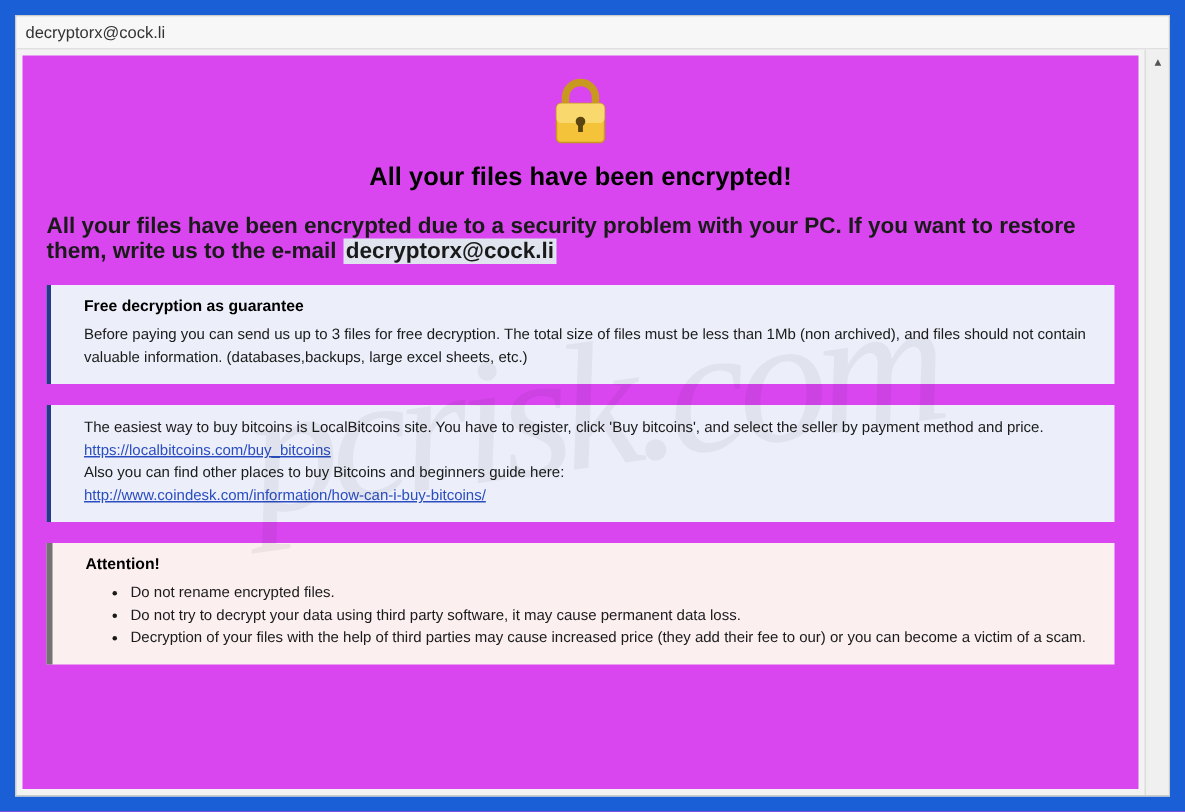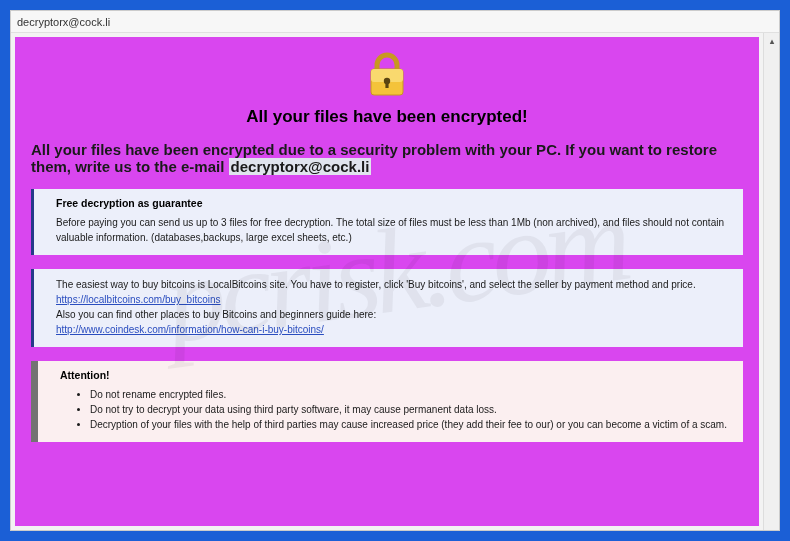"Attention!" .box-red { border-left: 7px solid #737373 -> 4px solid #737373 }
